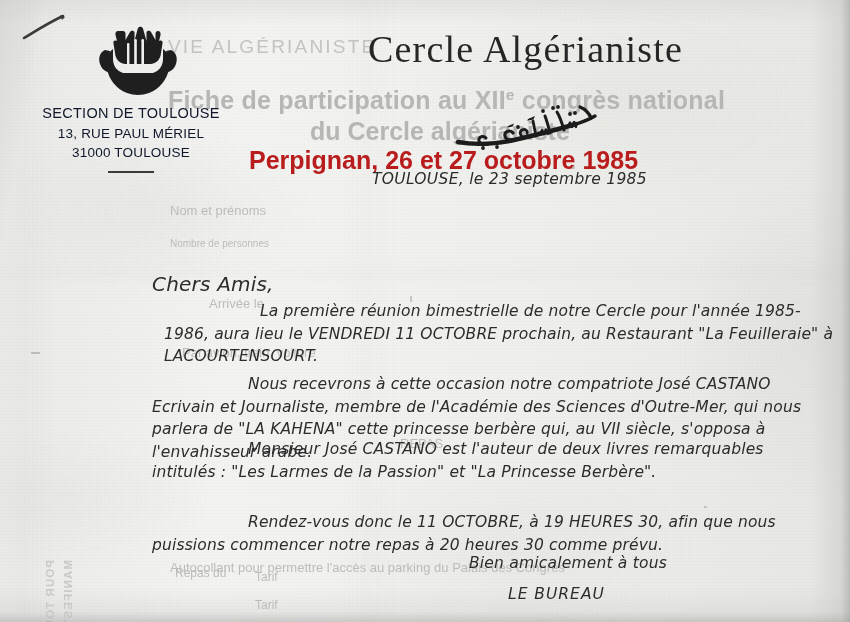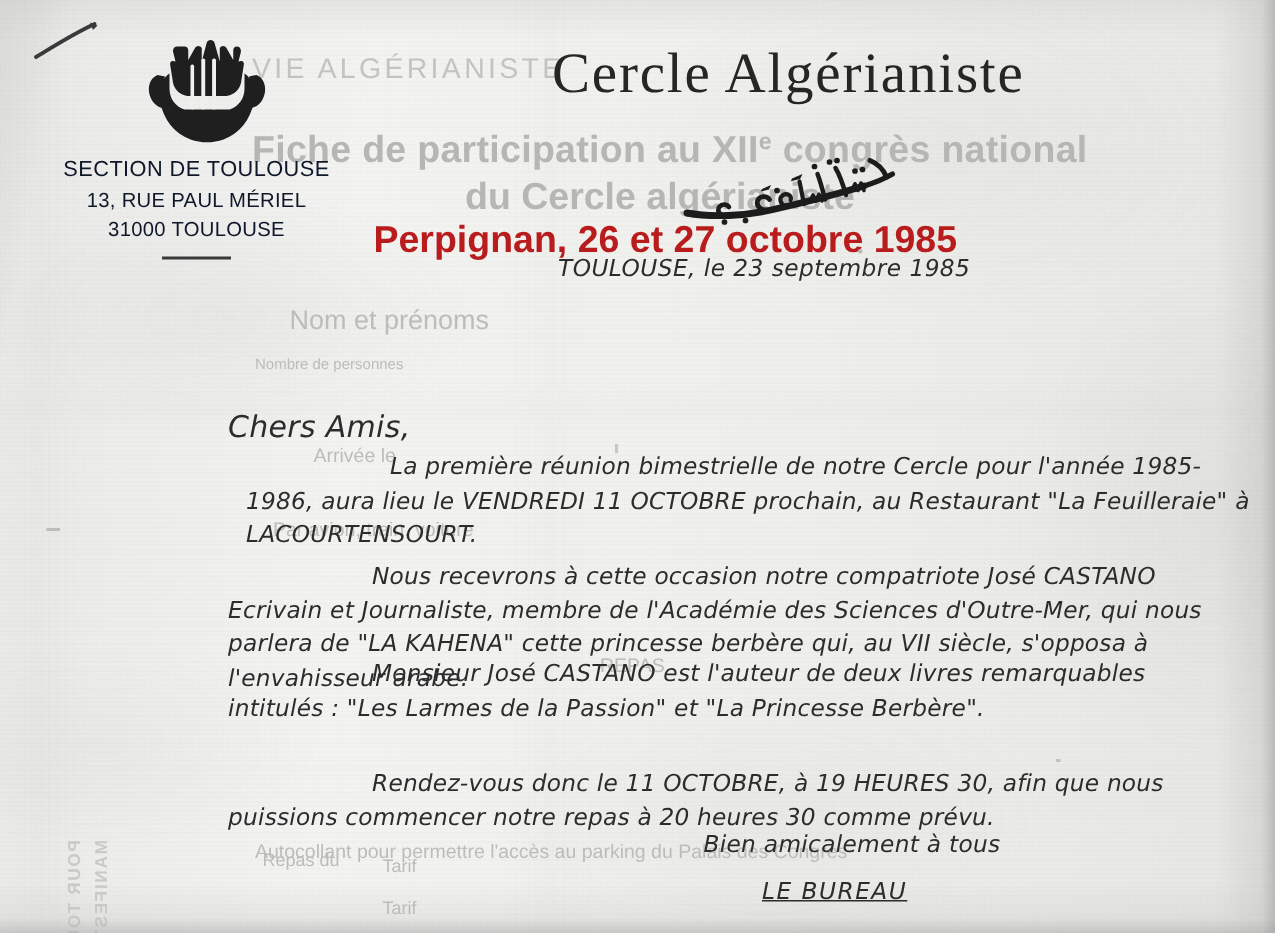"Nom et prénoms" .g-f1 { font-size: 18px -> 13px; margin-left: 23px -> none }
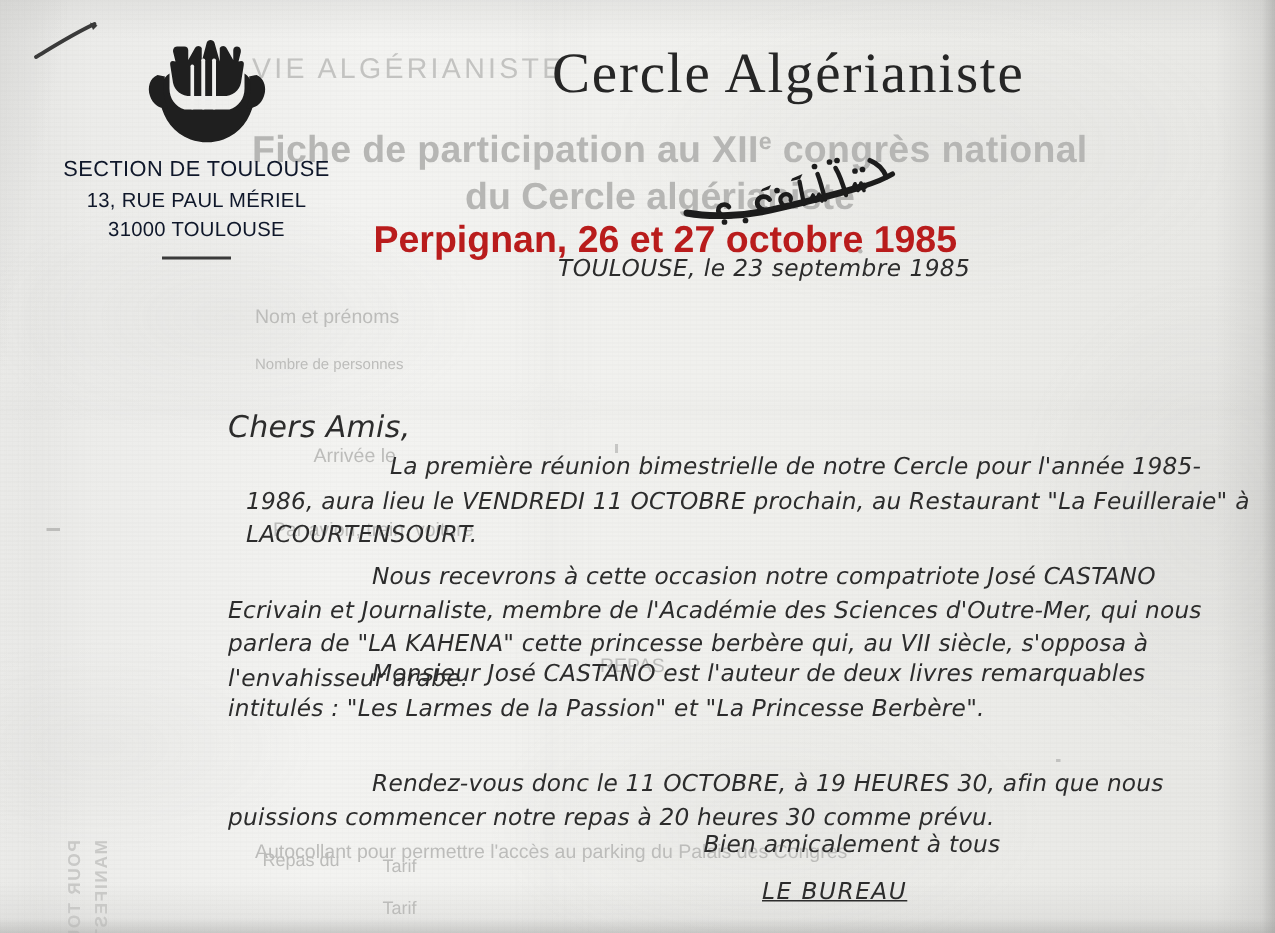"LE BUREAU" .signature { text-decoration: underline -> none }
